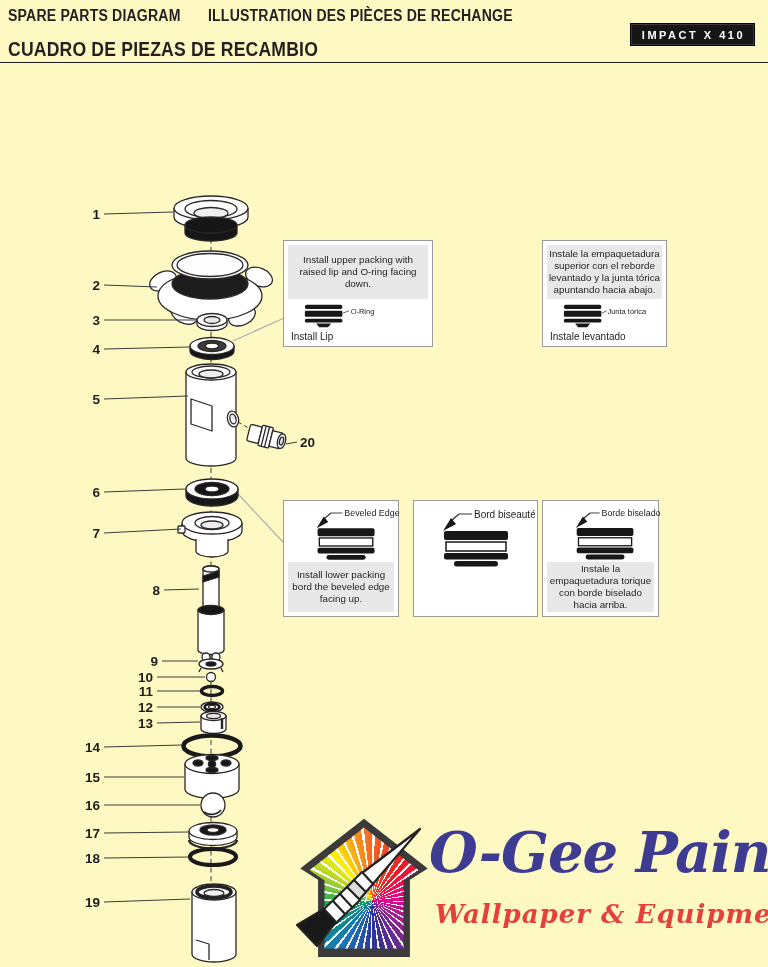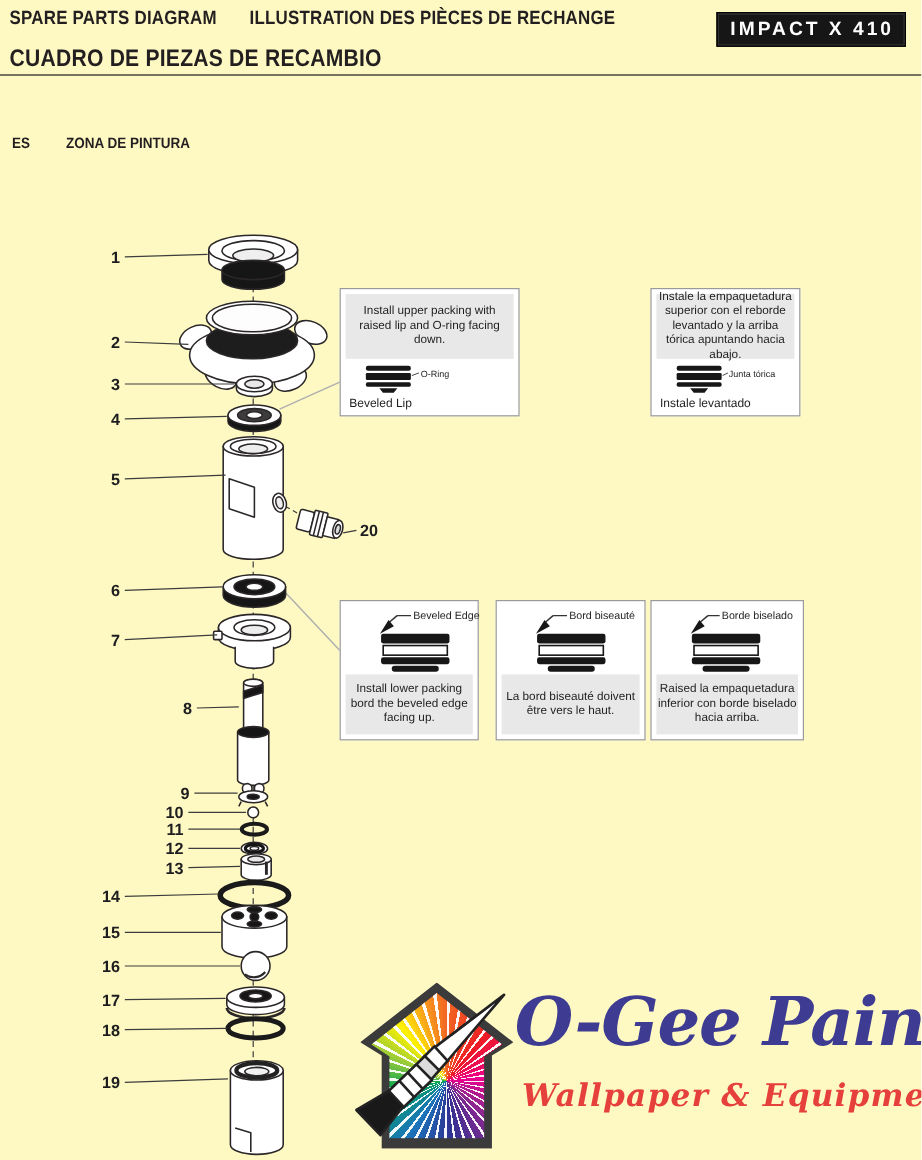"IMPACT X 410" .badge { font-size: 16px -> 11px; top: 10px -> 23px }
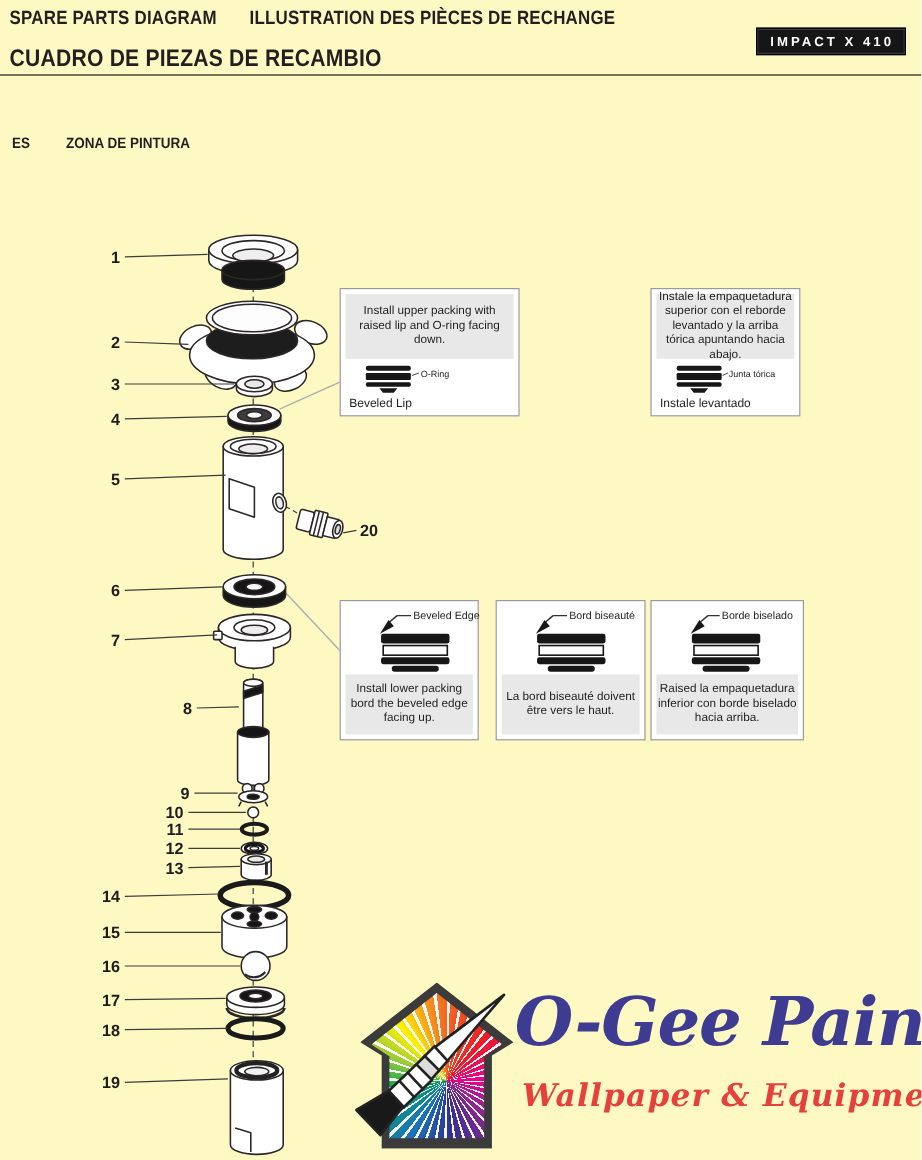"ES" div.legend-row { html: <div> <span>ES</span> <span>ZONA DE PINTURA</span> </div> -> none }
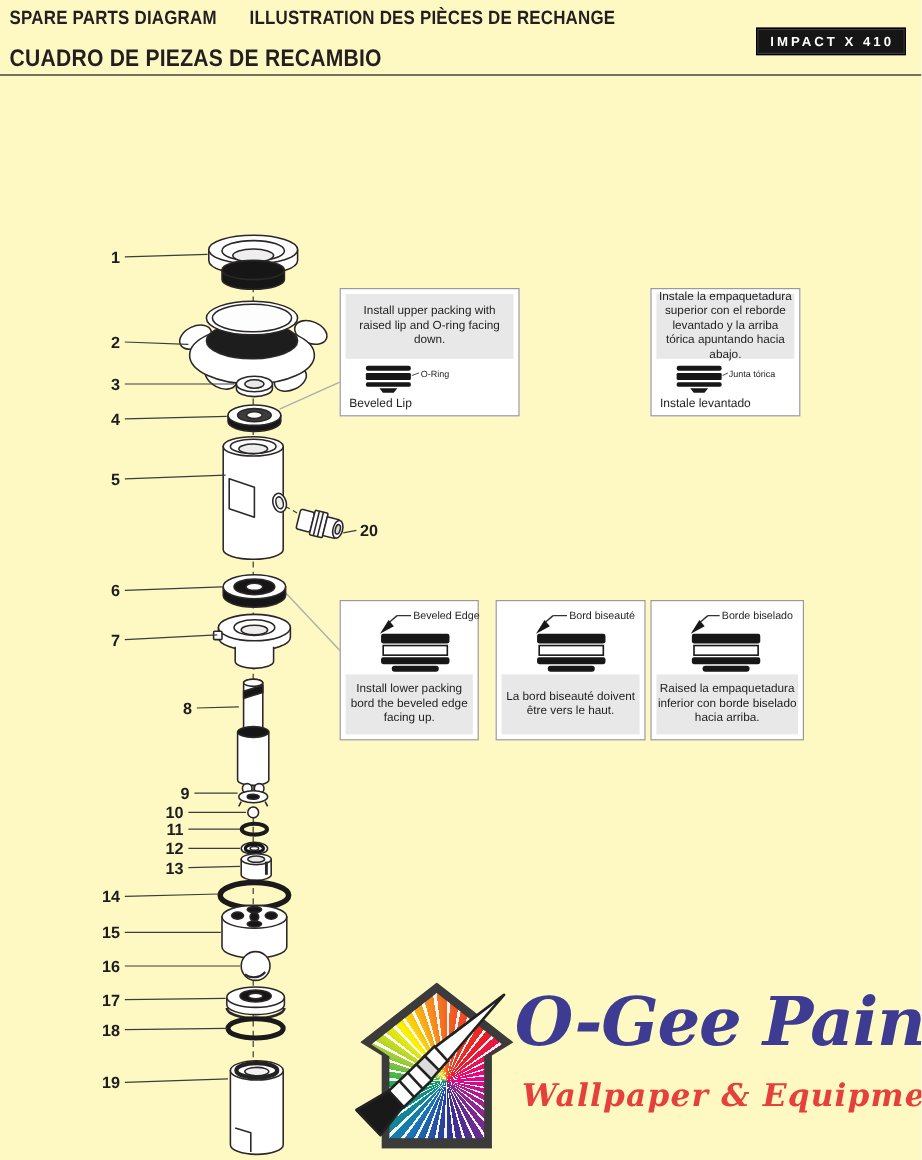"Instale la empaquetadura superior con" div.instr { text: arriba -> junta }
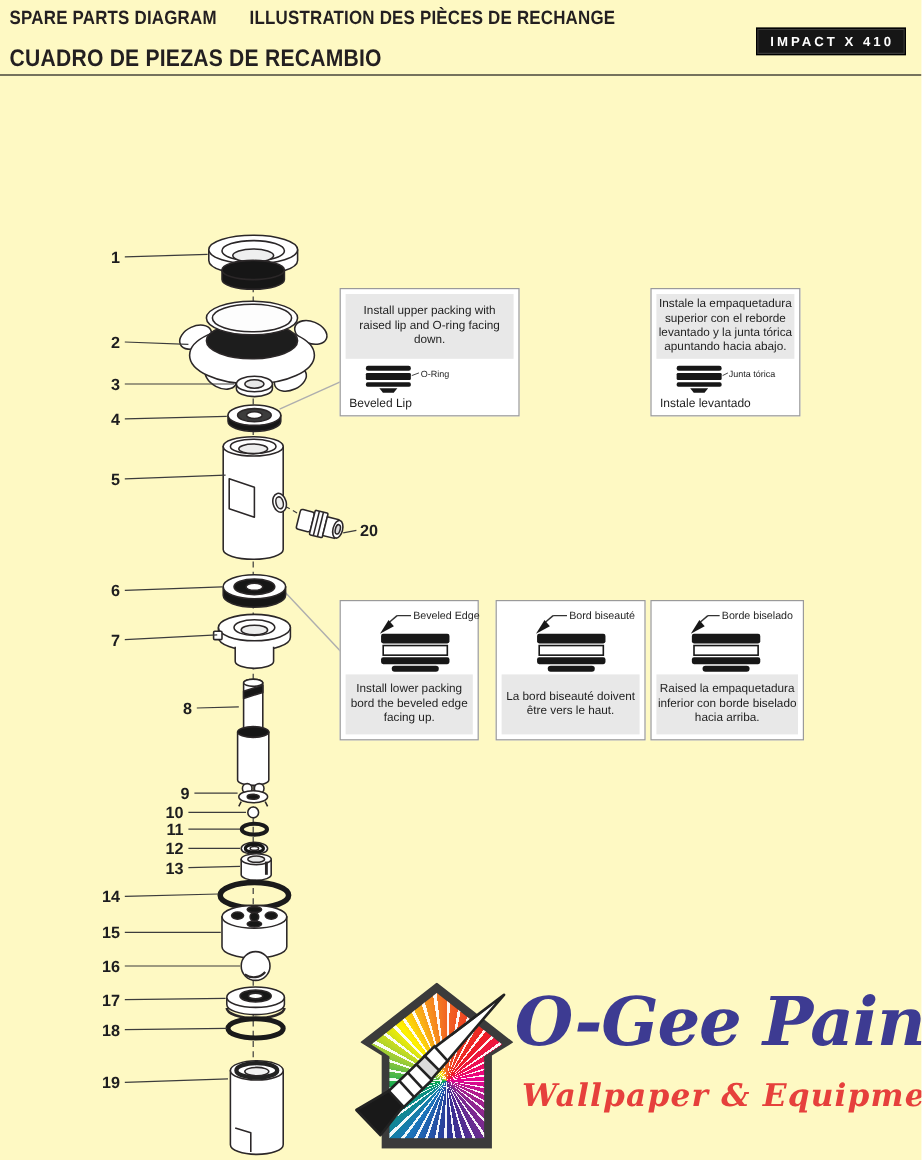"Beveled Lip" div.lip { text: Beveled -> Install }
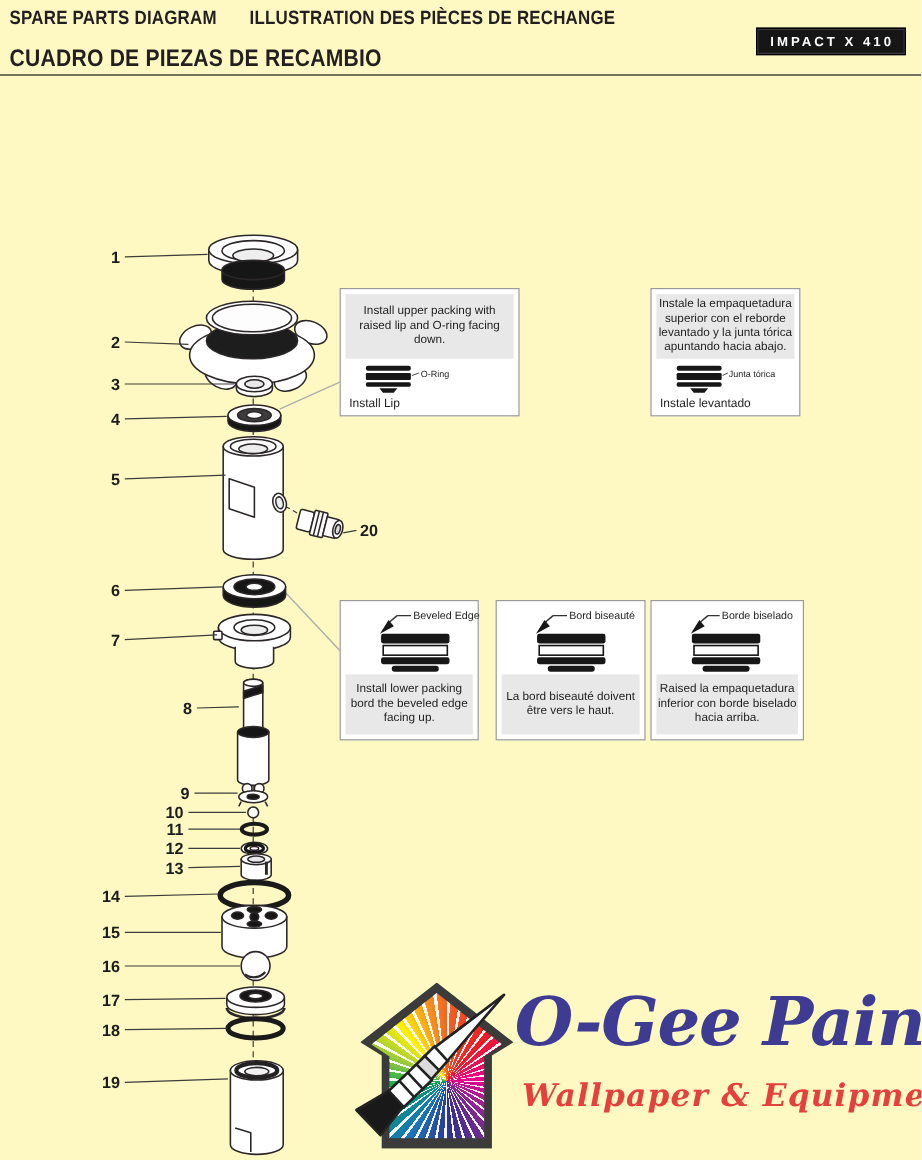"Borde biselado" div.callout { width: 128px -> 117px }
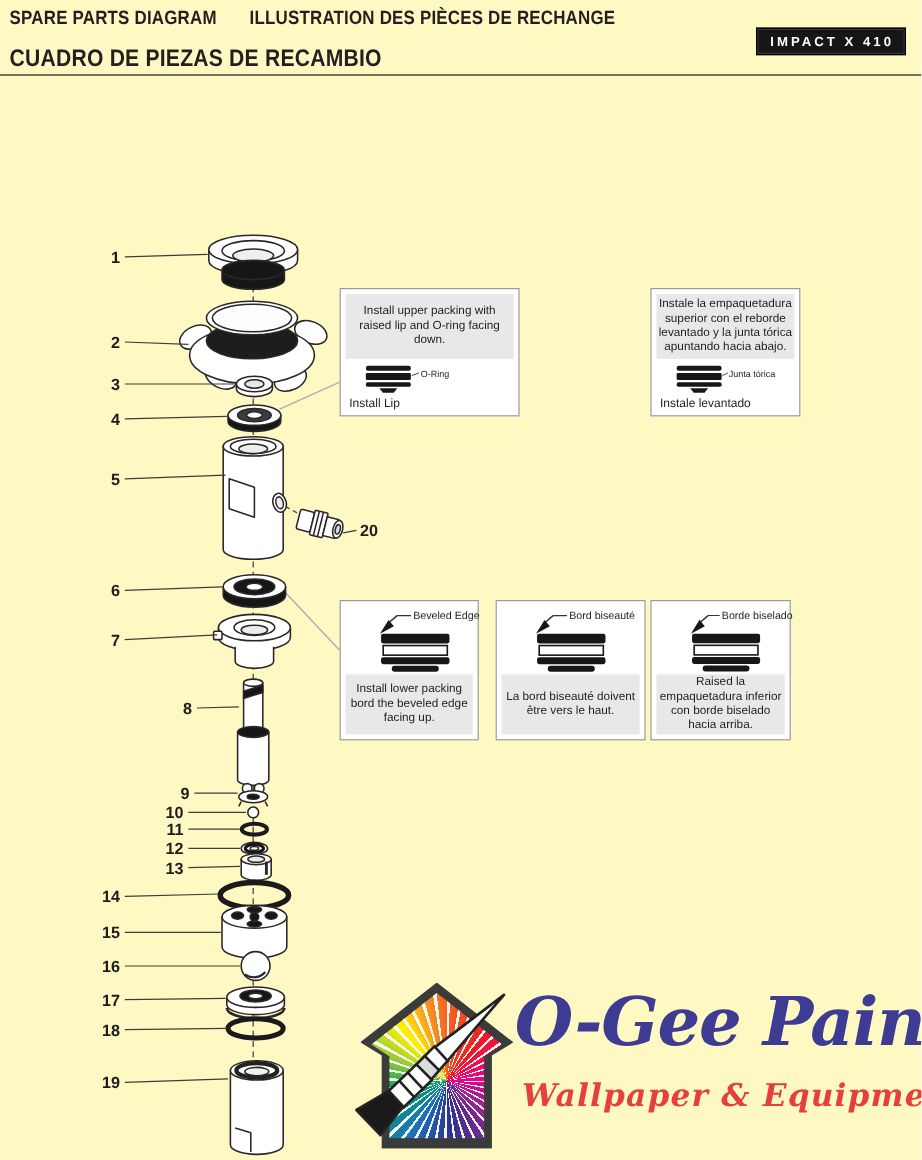"Raised la empaquetadura inferior con" div.instr { text: Raised la empaquetadura inferior -> Instale la empaquetadura torique }
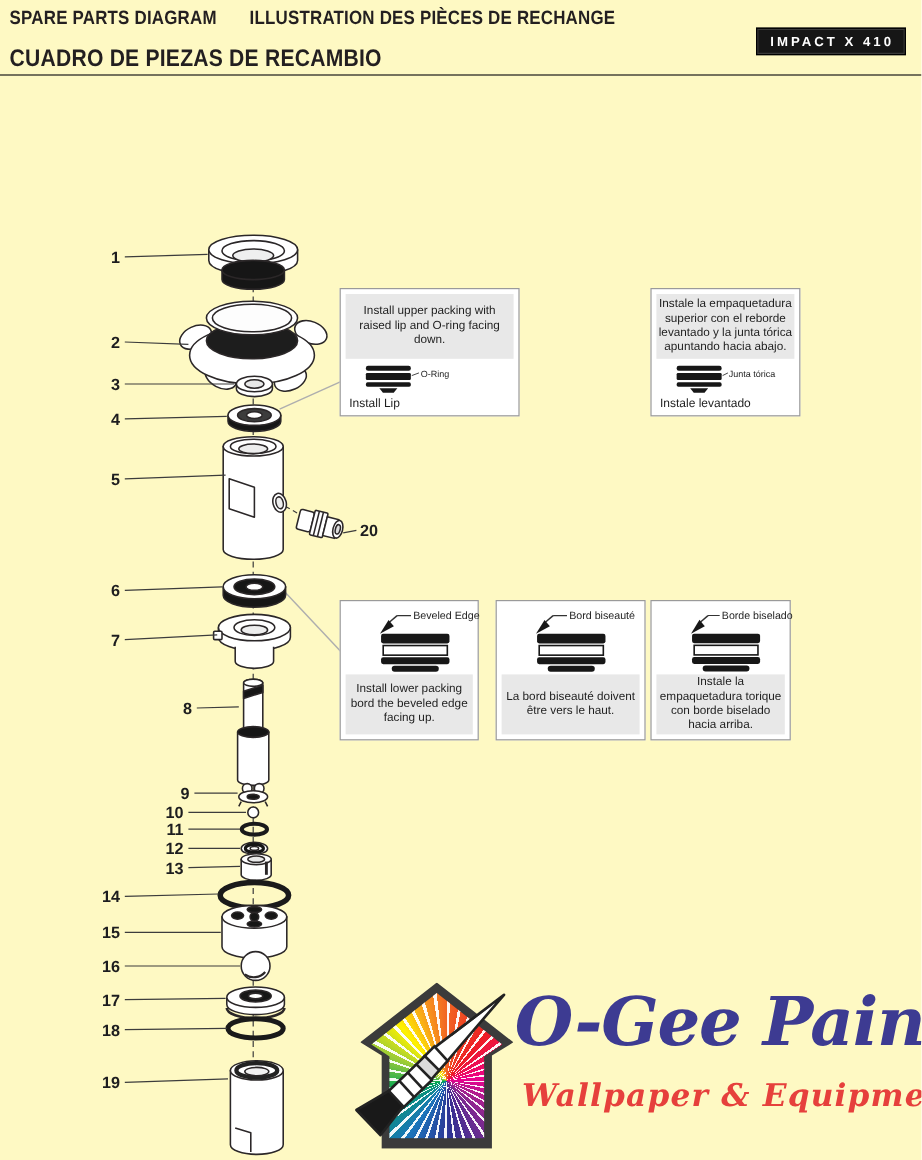"La bord biseauté doivent être" div.instr { html: <div>La bord biseauté doivent être vers le haut.</div> -> none }
